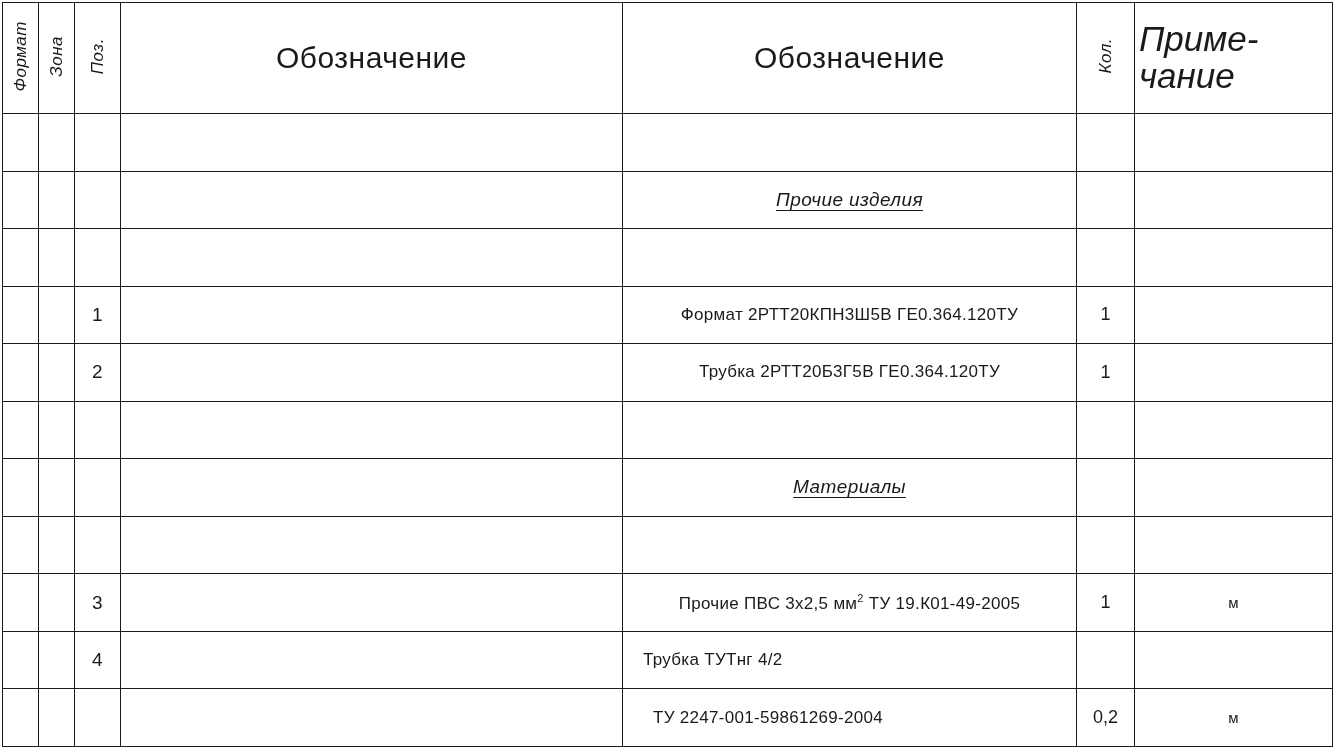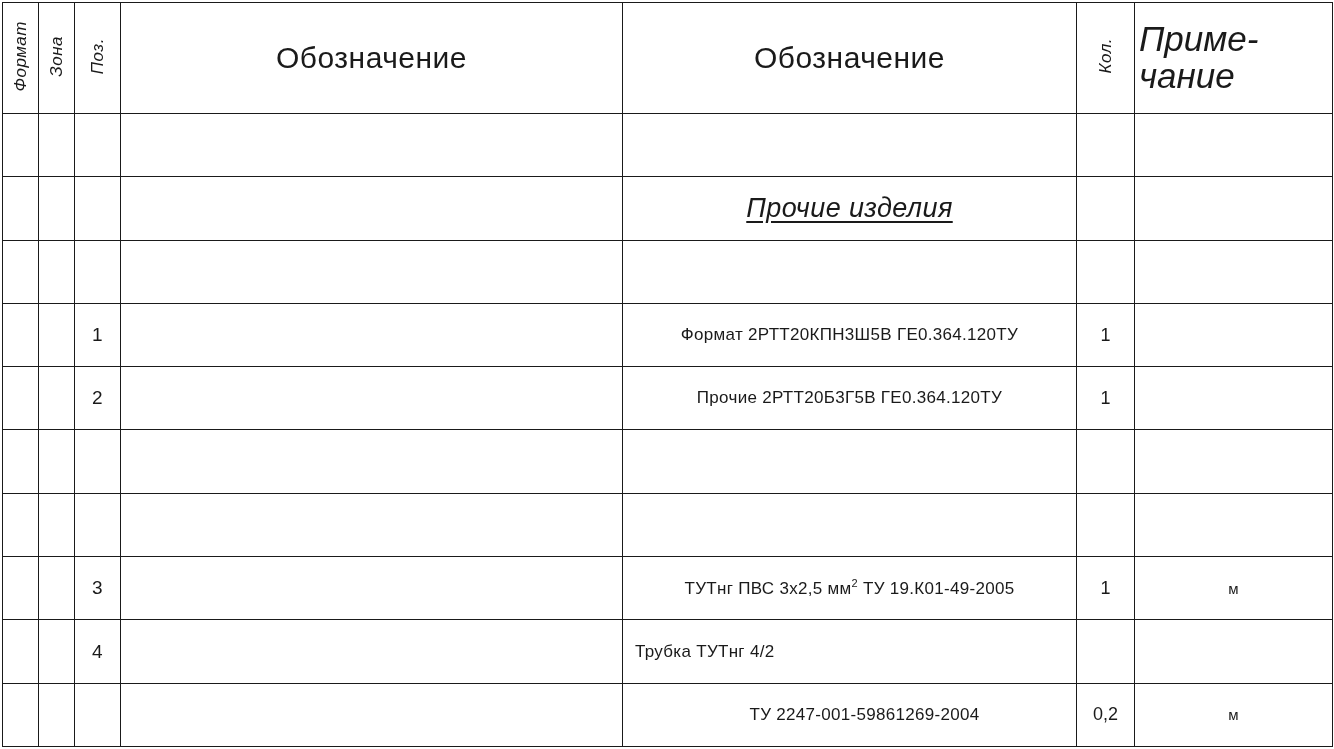"Прочие изделия" .section-title { font-size: 27px -> 19px }
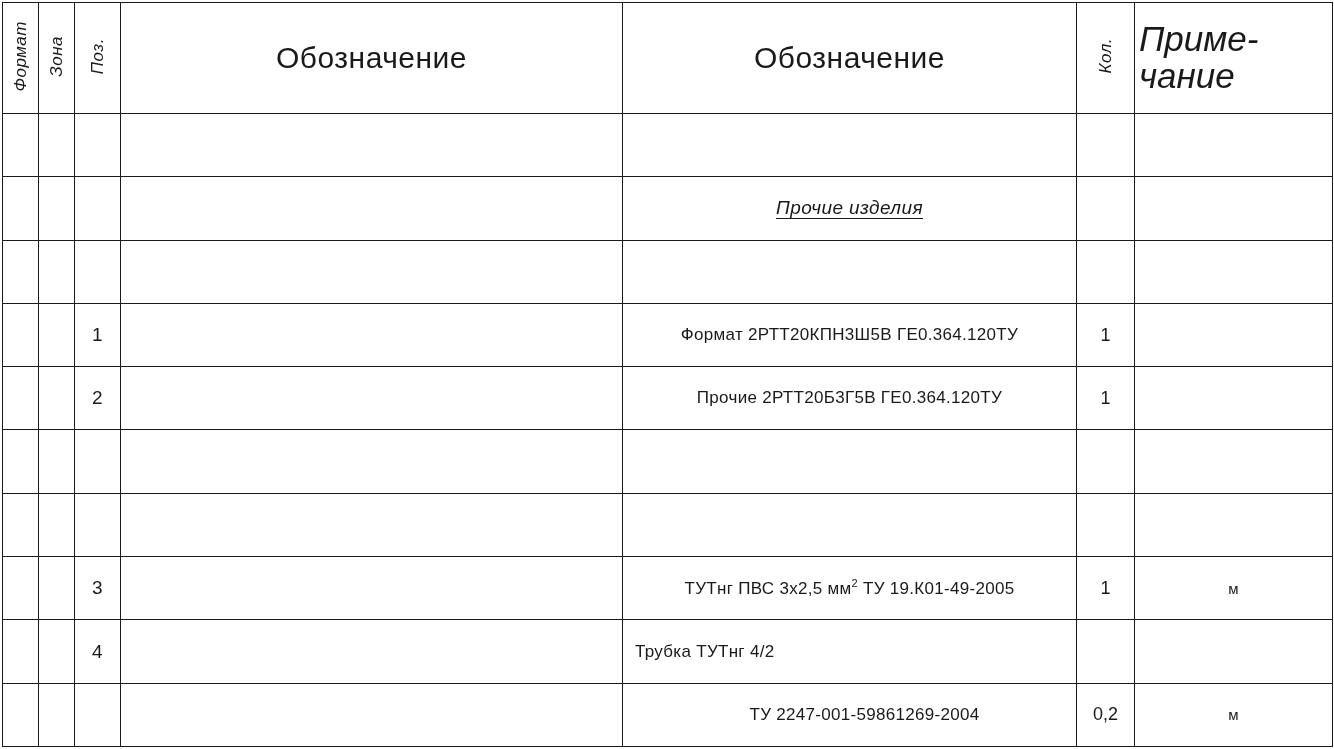"Прочие 2РТТ20Б3Г5В ГЕ0.364.120ТУ" td.cell-name { text: Прочие -> Трубка }
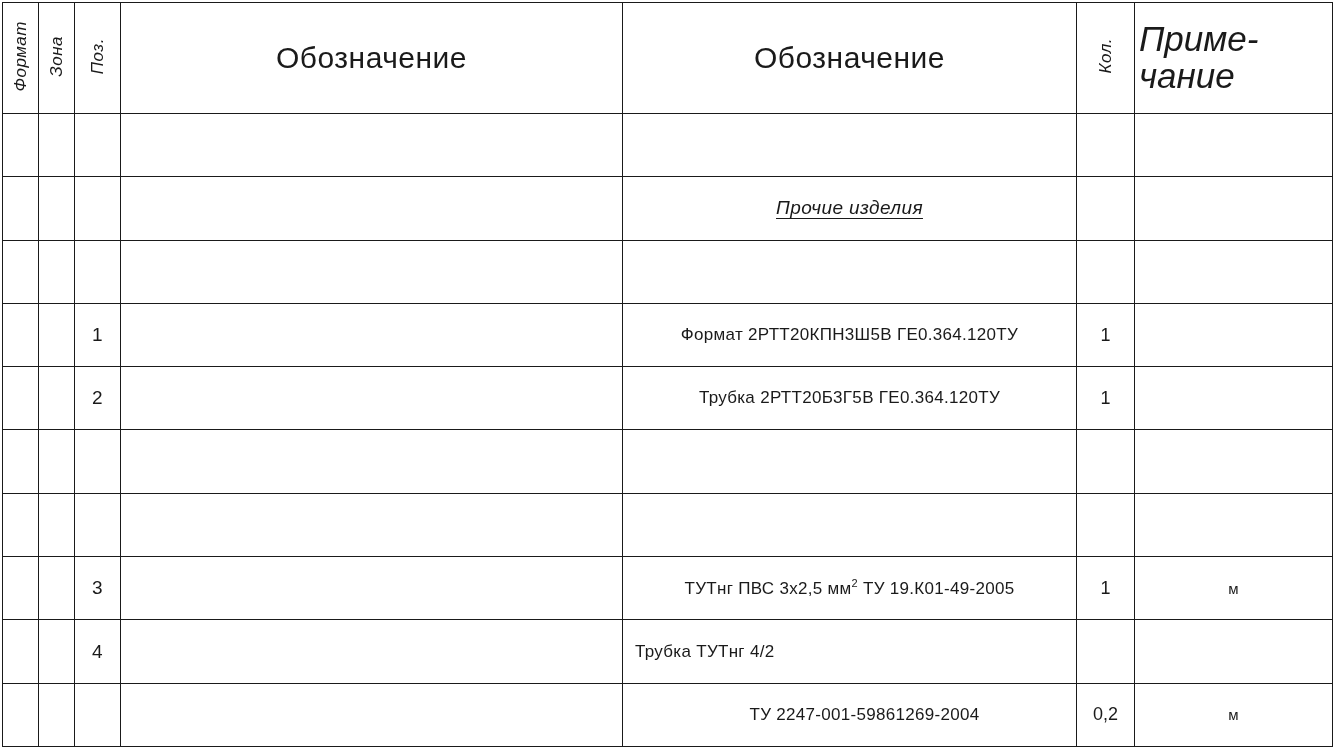"Материалы" tr.body-row { html: none -> <tr> <td></td> <td></td> <td></td> <td></td> <td> <span>Материалы</span> </td> <td></td> <td></td> </tr> }
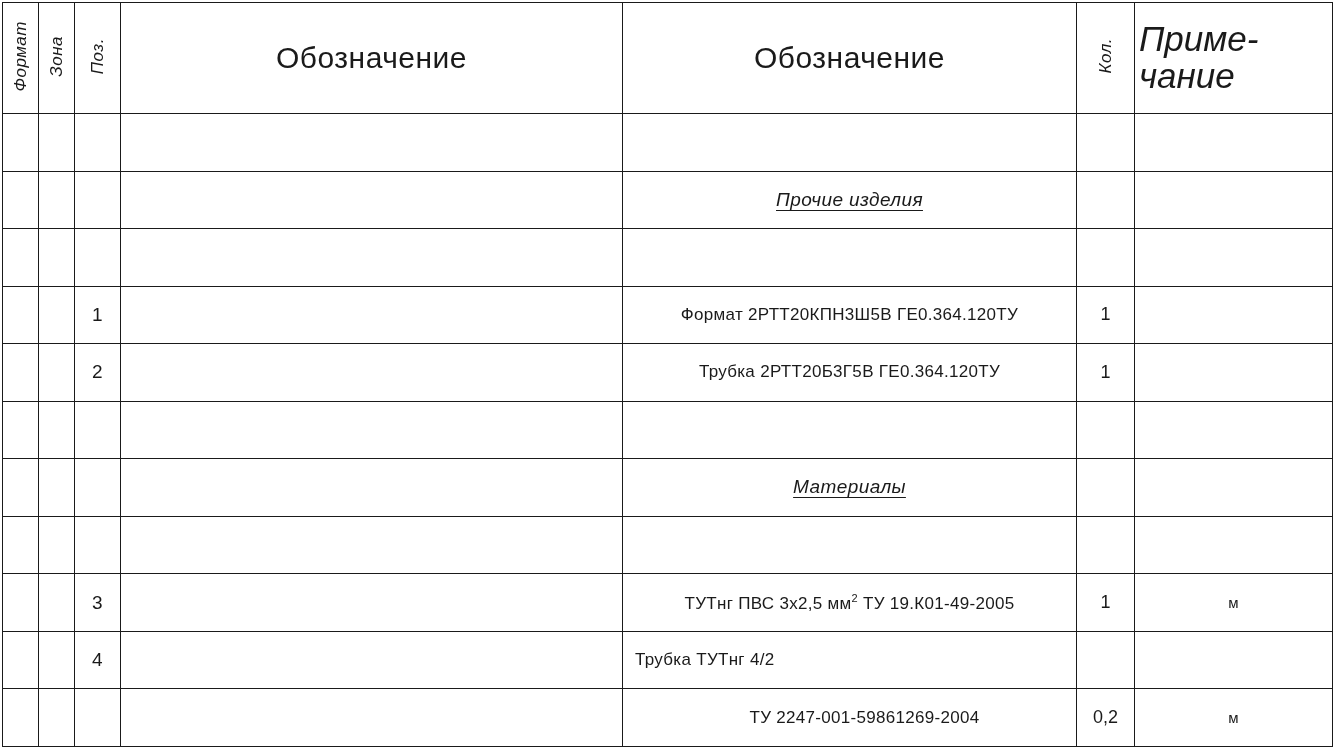"ТУТнг ПВС 3х2,5 мм" span { text: ТУТнг -> Прочие }
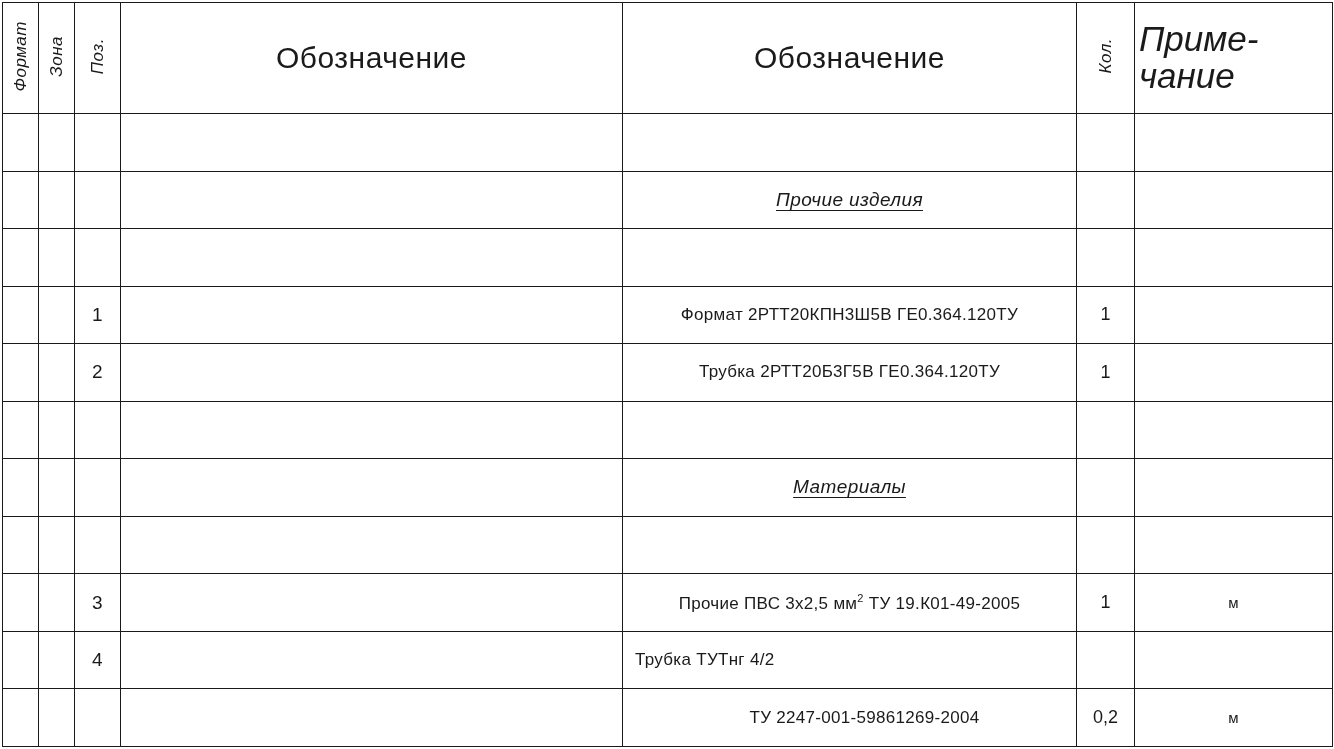"Трубка ТУТнг 4/2" td.cell-name { padding-left: 12px -> 20px }
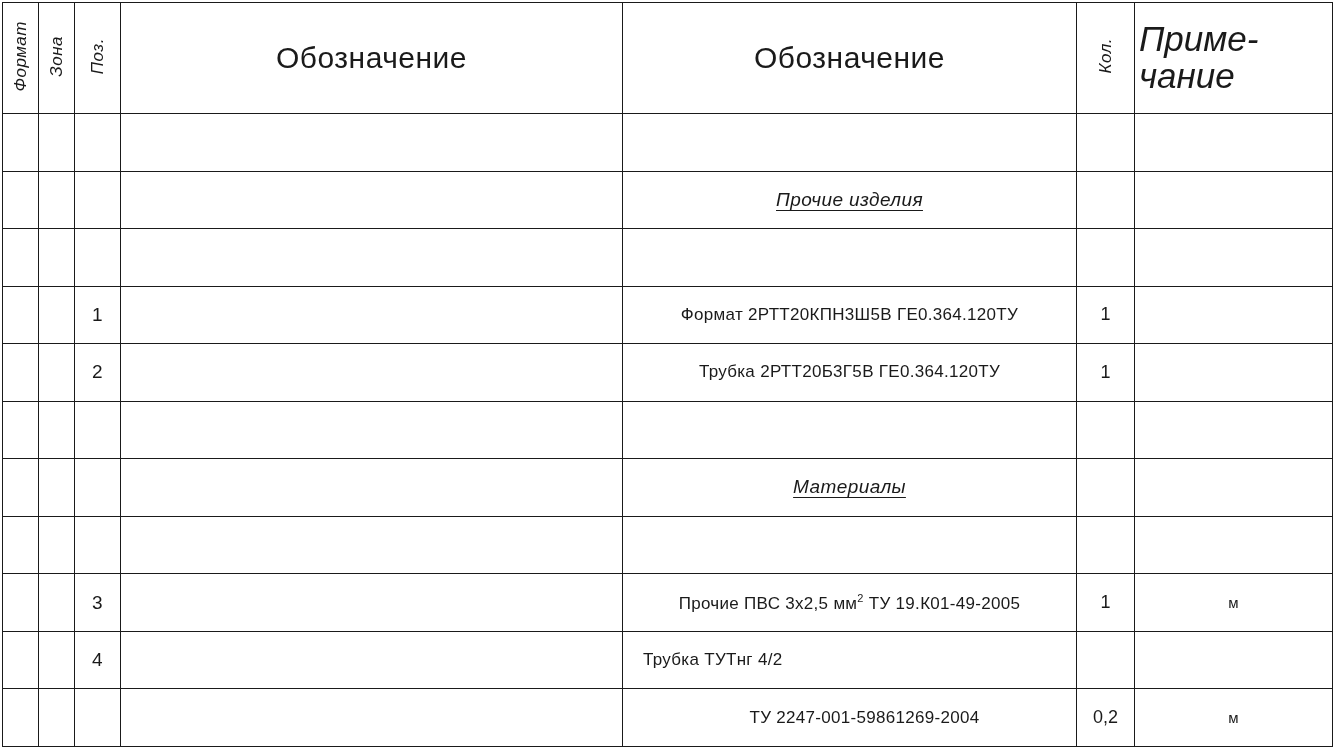"ТУ 2247-001-59861269-2004" td.cell-name { text-align: center -> left }
